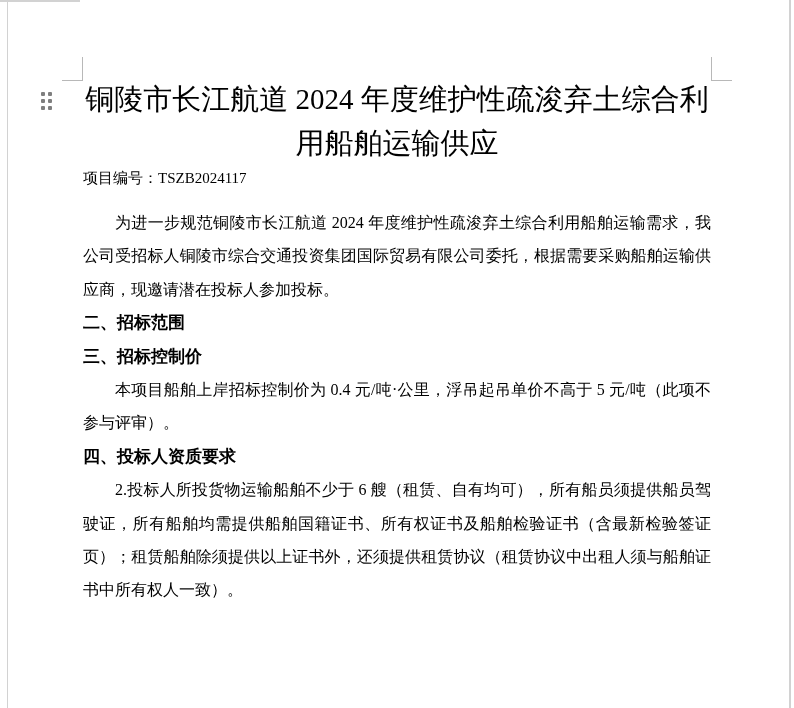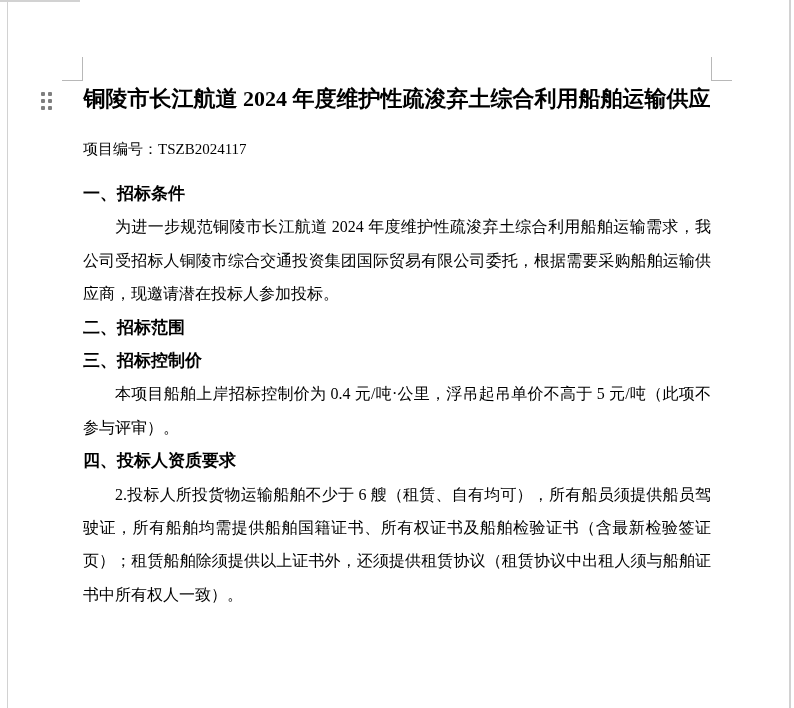"铜陵市长江航道 2024 年度维护性疏浚弃土综合利用船舶运输供应" .doc-title { font-size: 22px -> 29px; font-weight: bold -> normal }
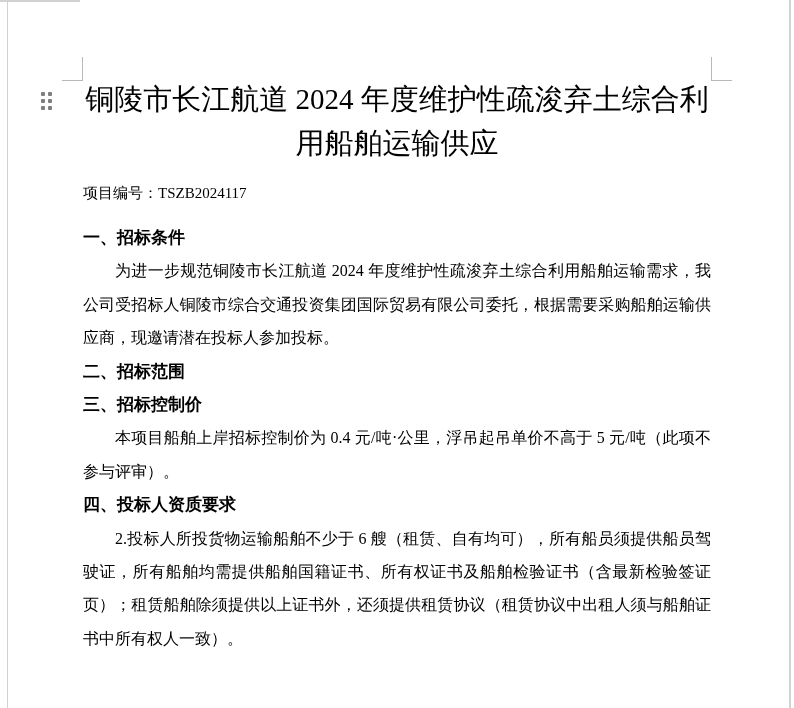"项目编号：TSZB2024117" .proj-line { margin-top: 18px -> 3px }
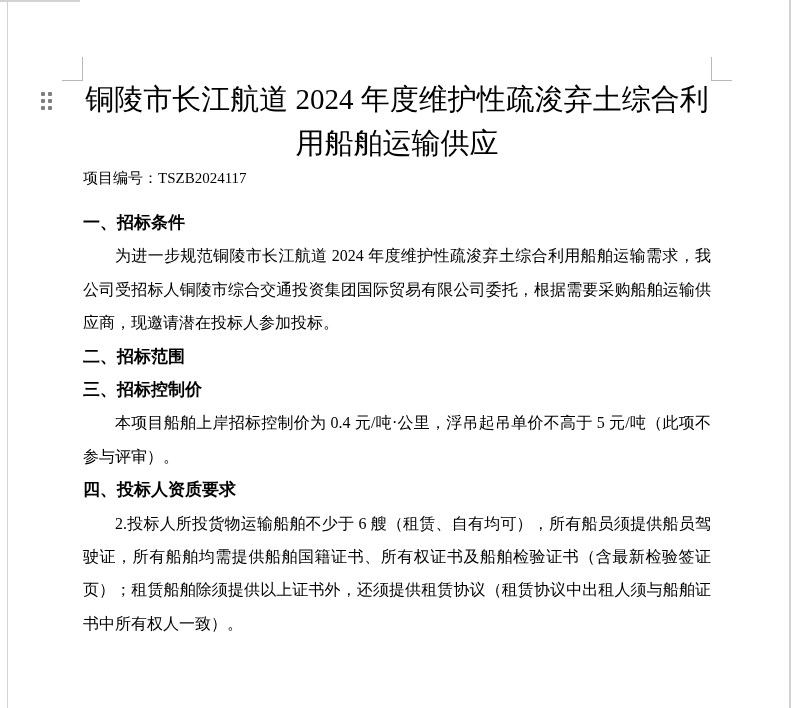"一、招标条件" div.sec-heading { html: <div>一、招标条件</div> -> none }
